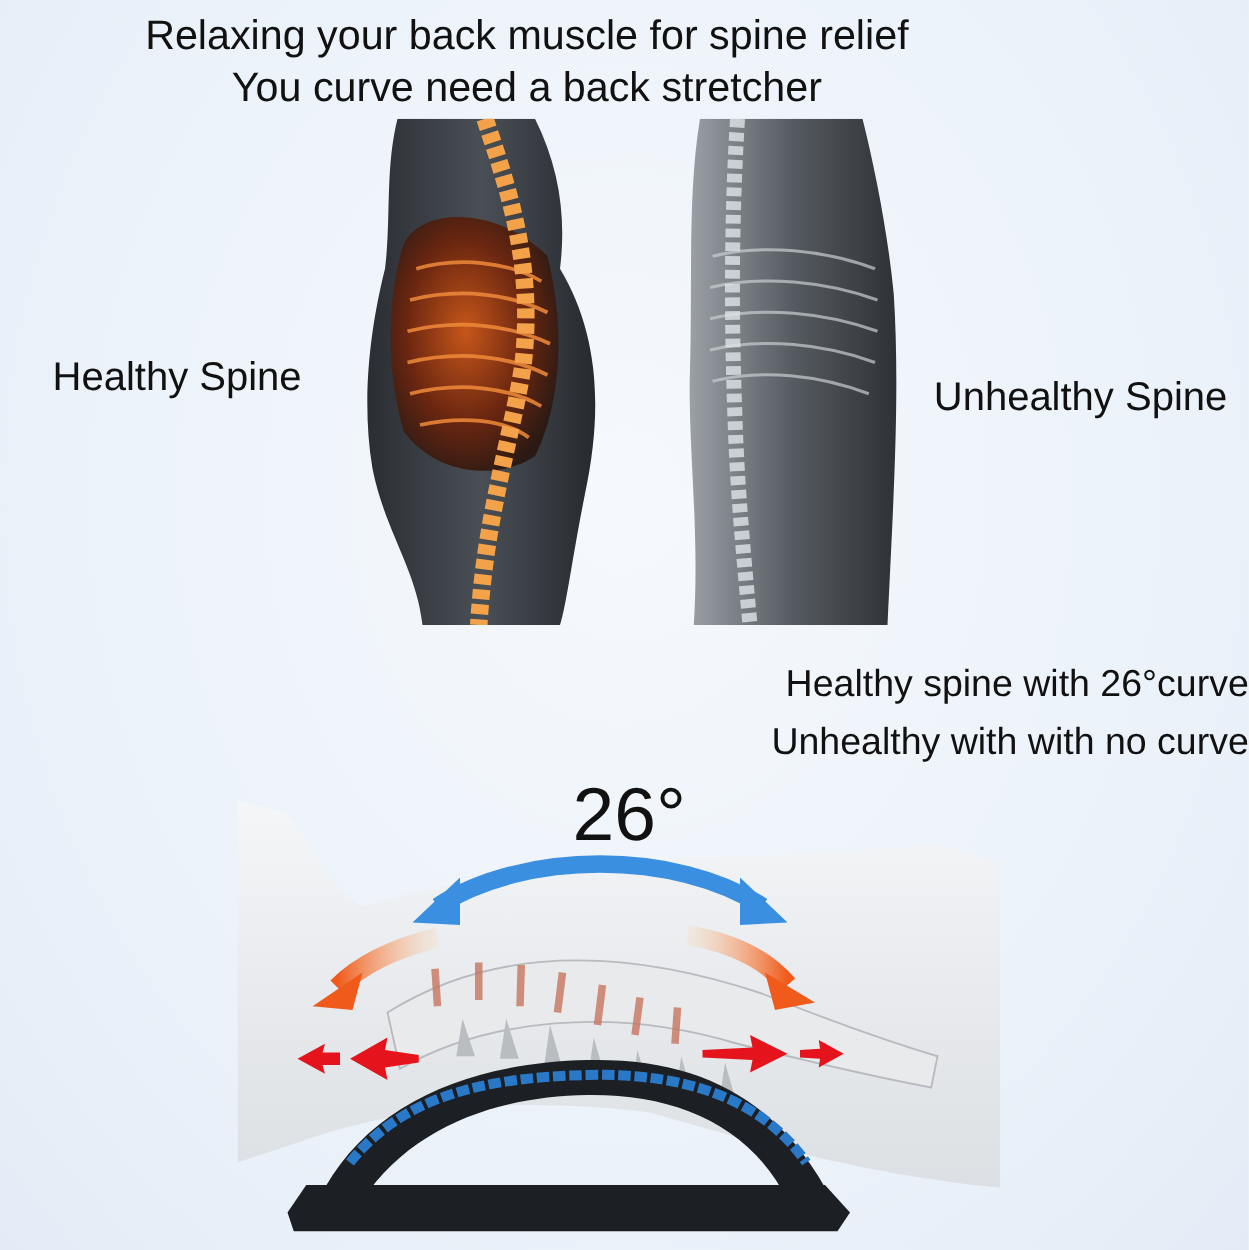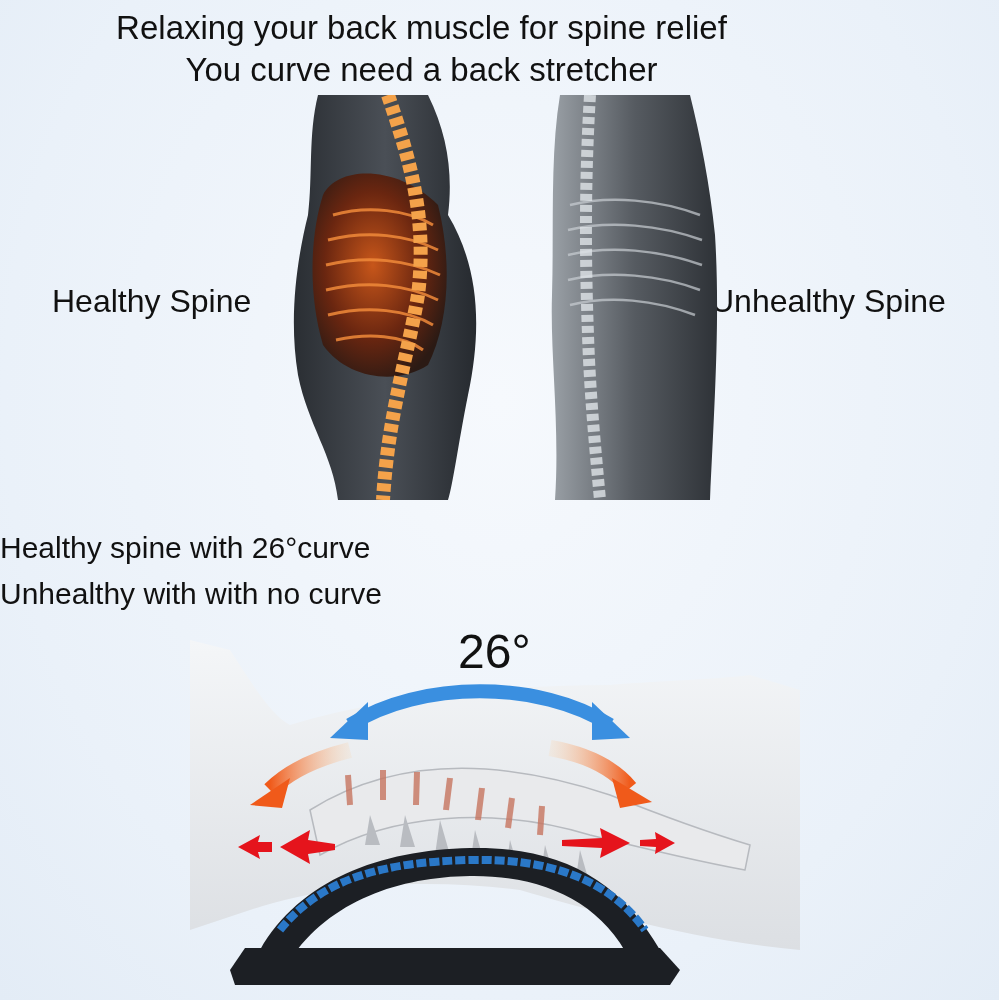"Healthy Spine" .lbl-left { left: 52px -> 42px }
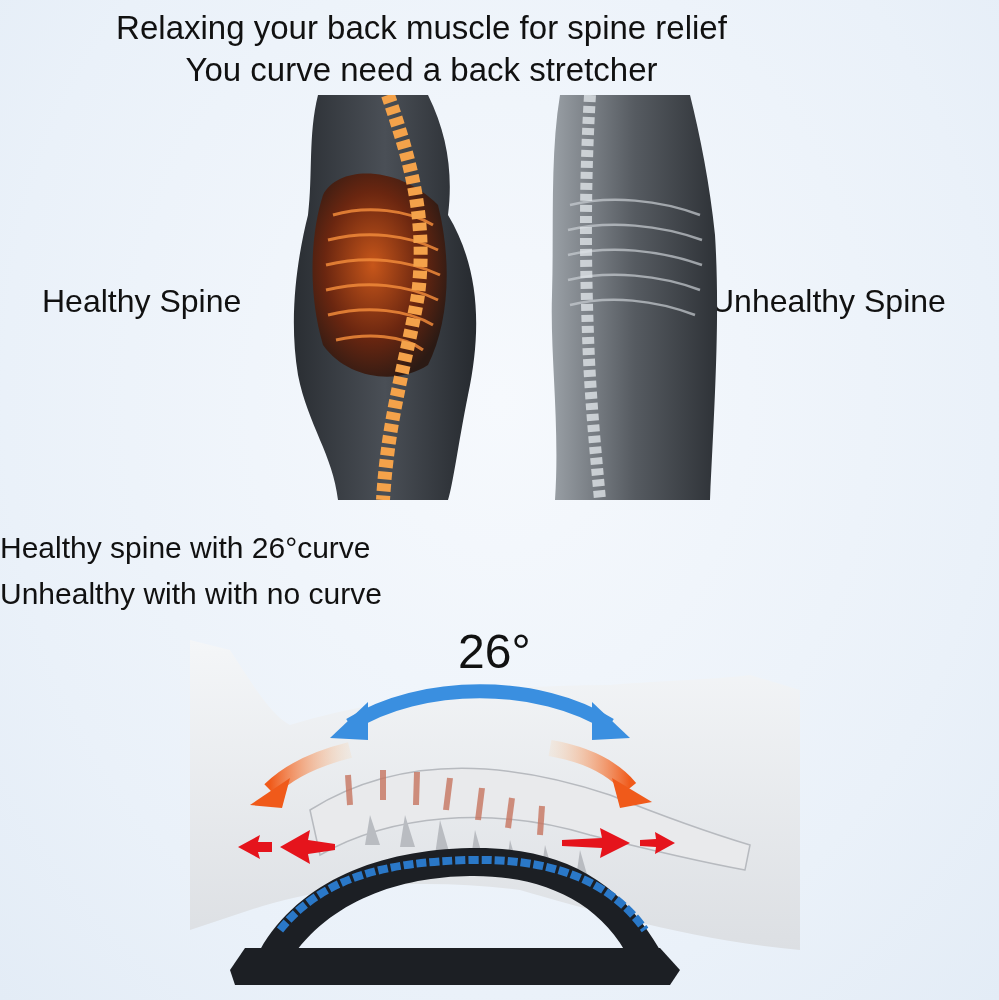"Unhealthy Spine" .lbl-right { left: 711px -> 747px; margin-top: none -> 16px }
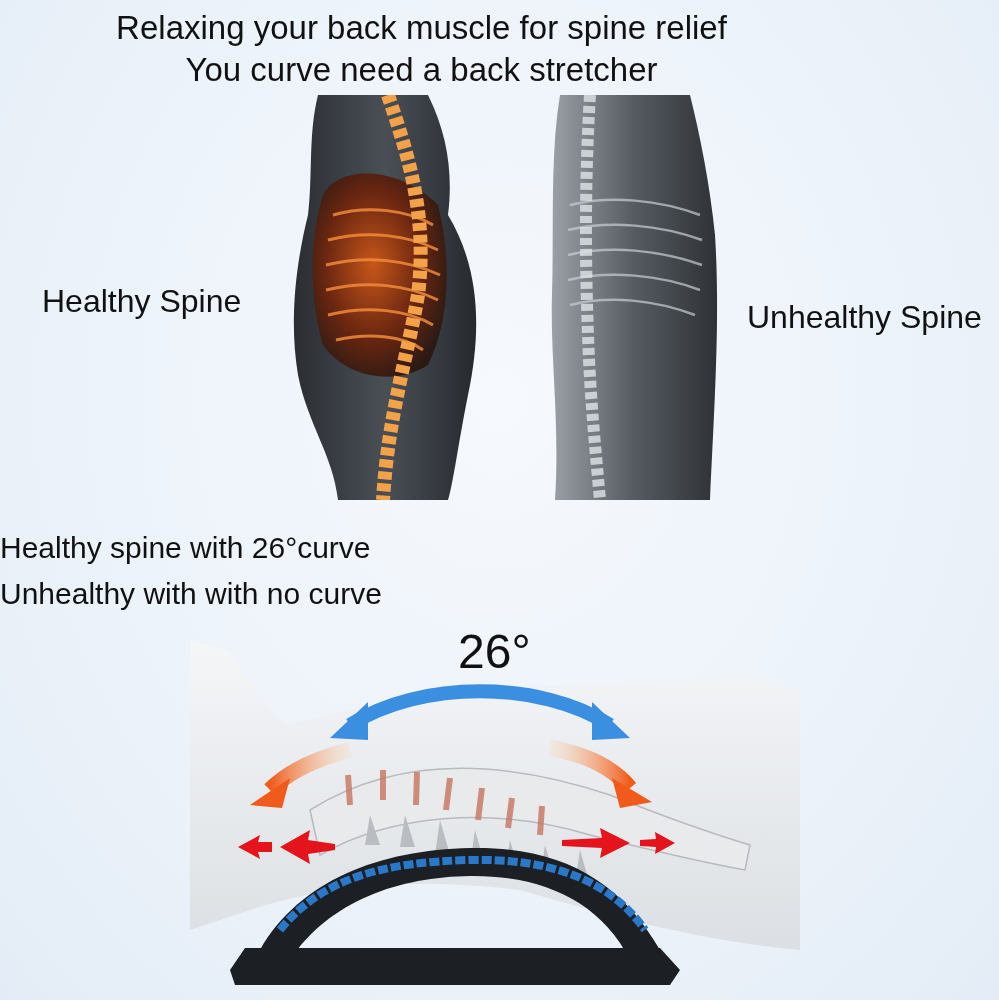"Healthy spine with 26°curve" .sub { text-align: left -> right }
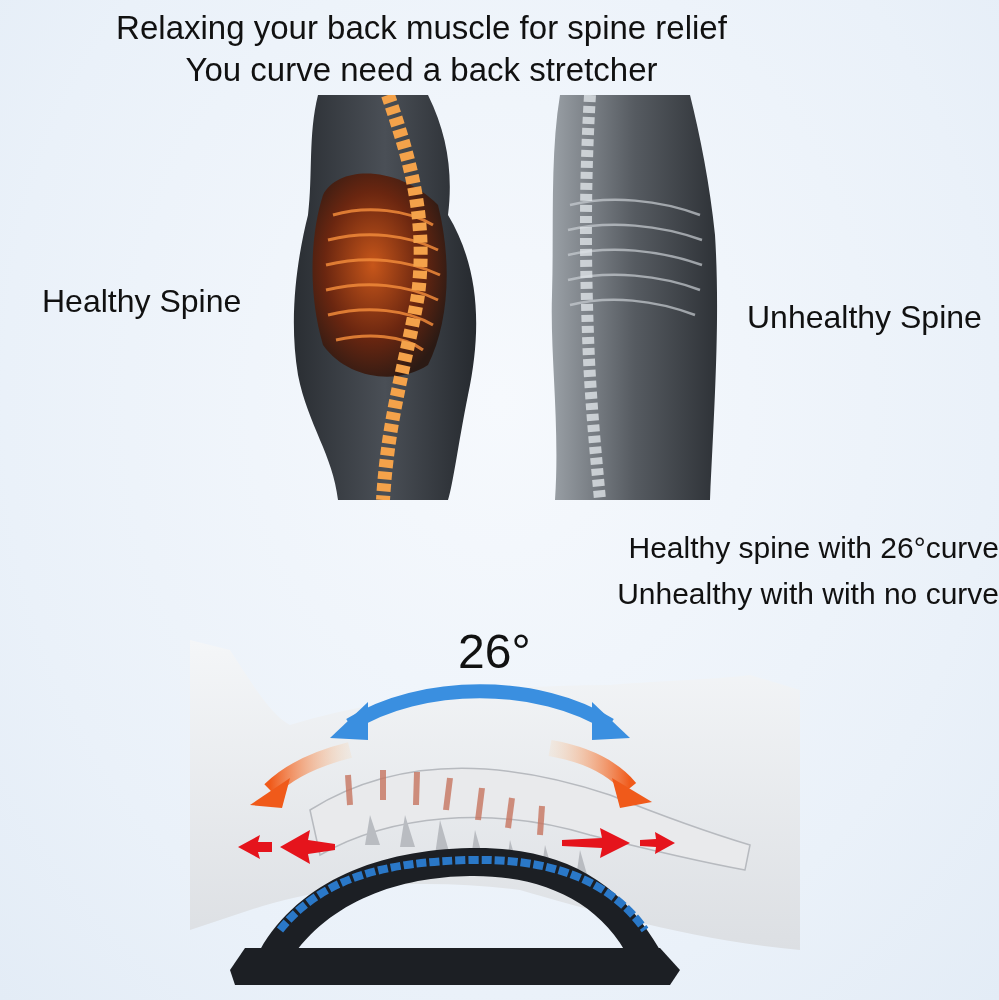"26°" .deg { font-size: 48px -> 60px }
